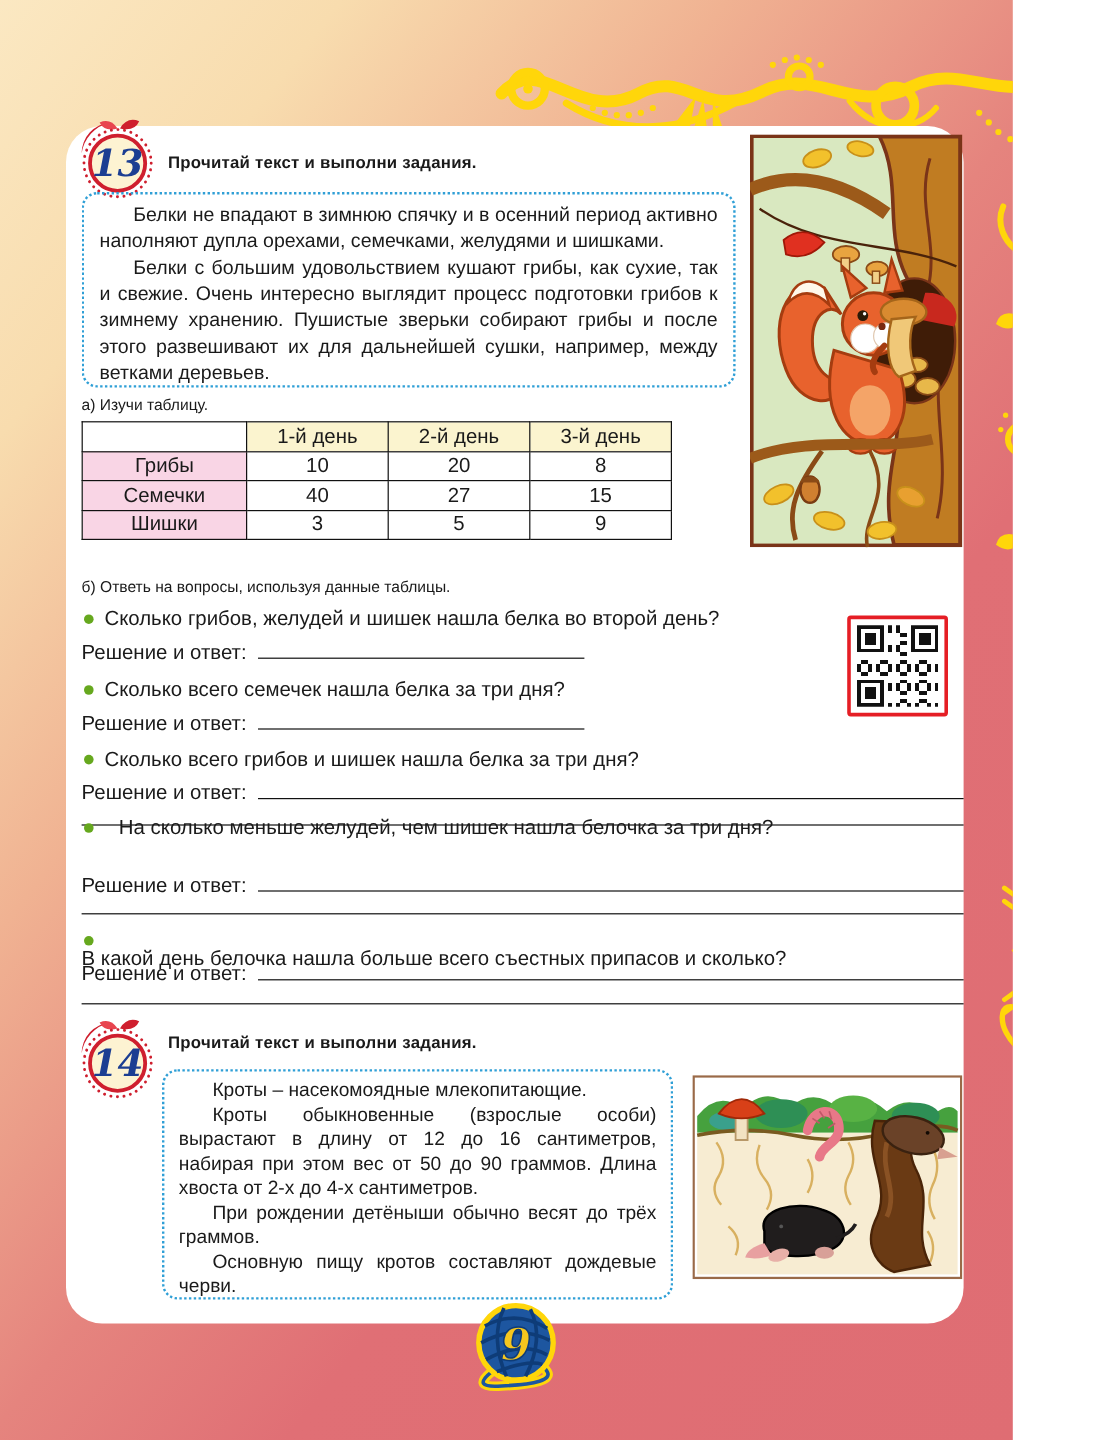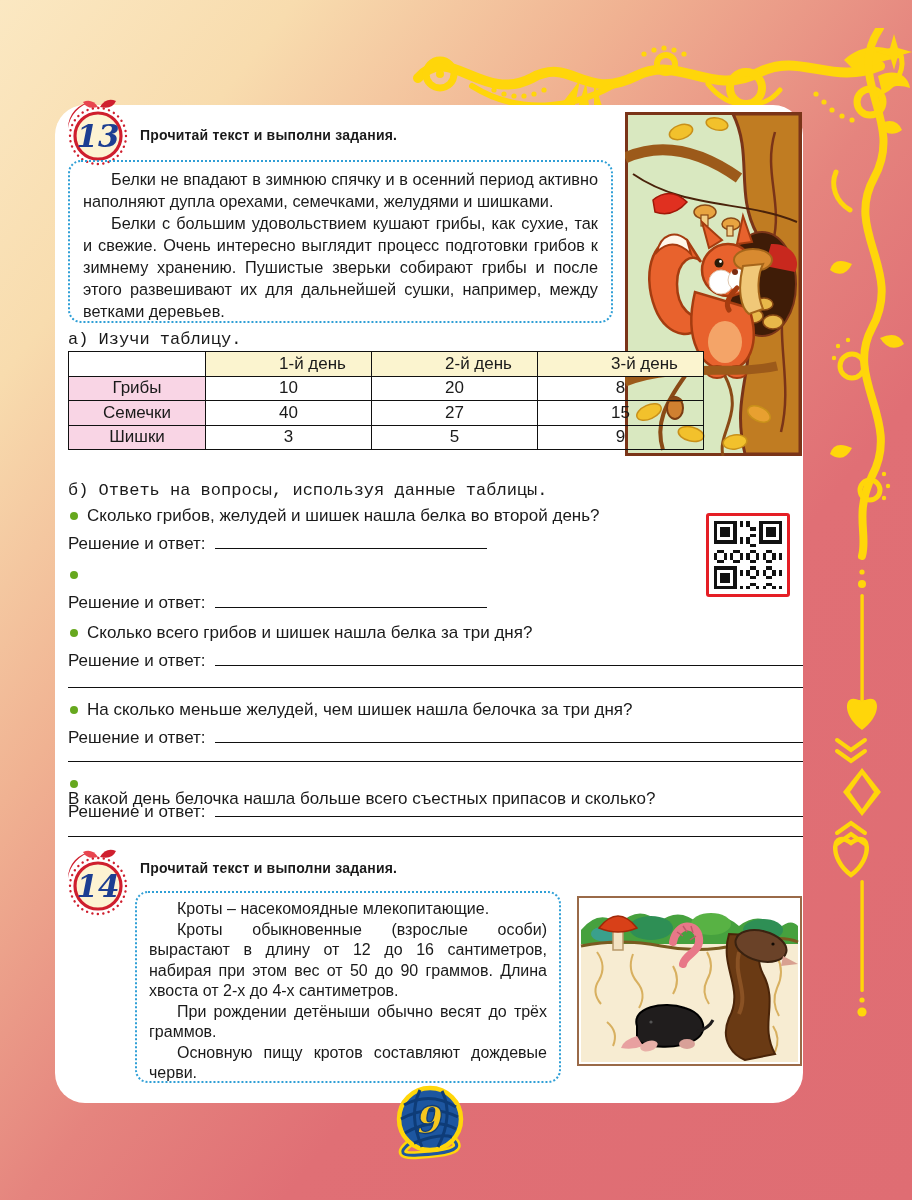"13" .page { width: 912px -> 844px }
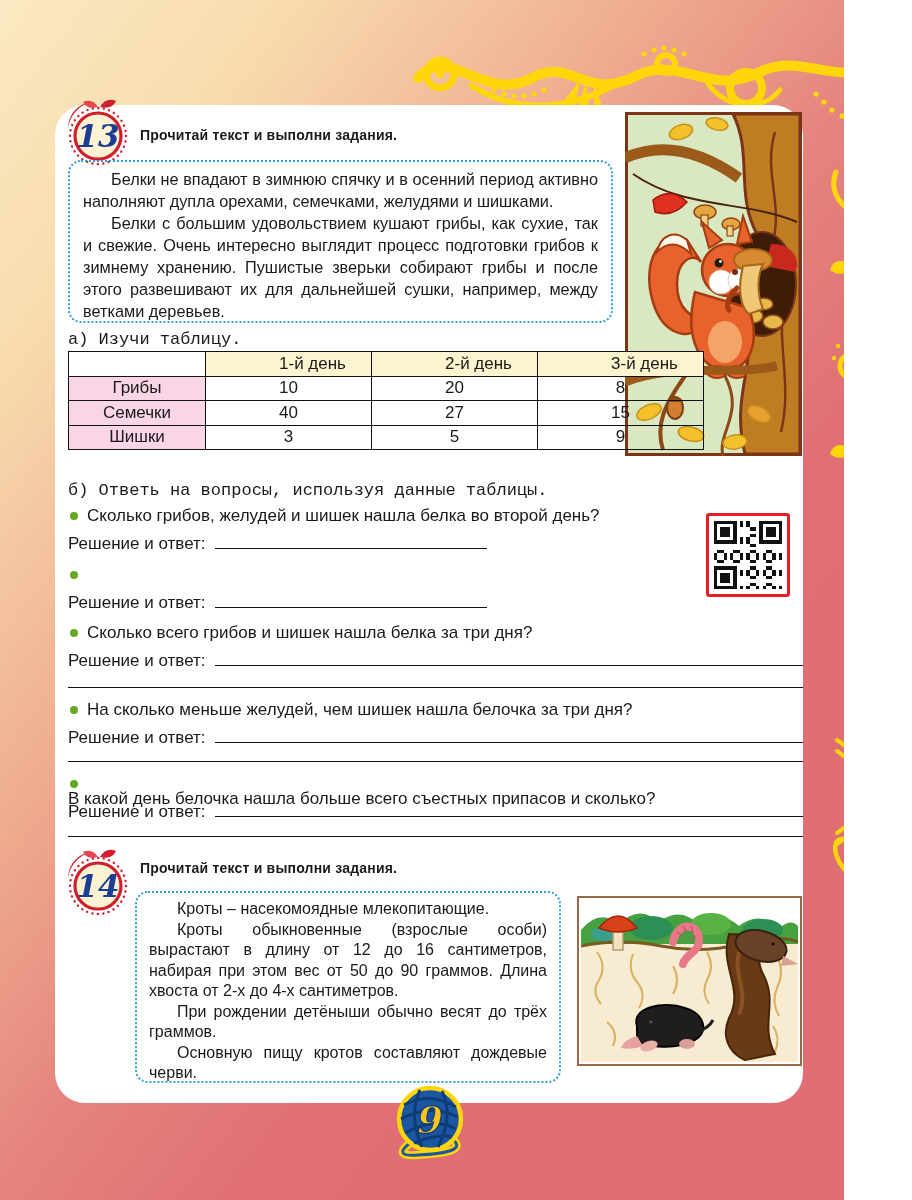"а) Изучи таблицу." .part-label { font-family: Liberation Mono, monospace -> none; font-size: 17px -> 13px }
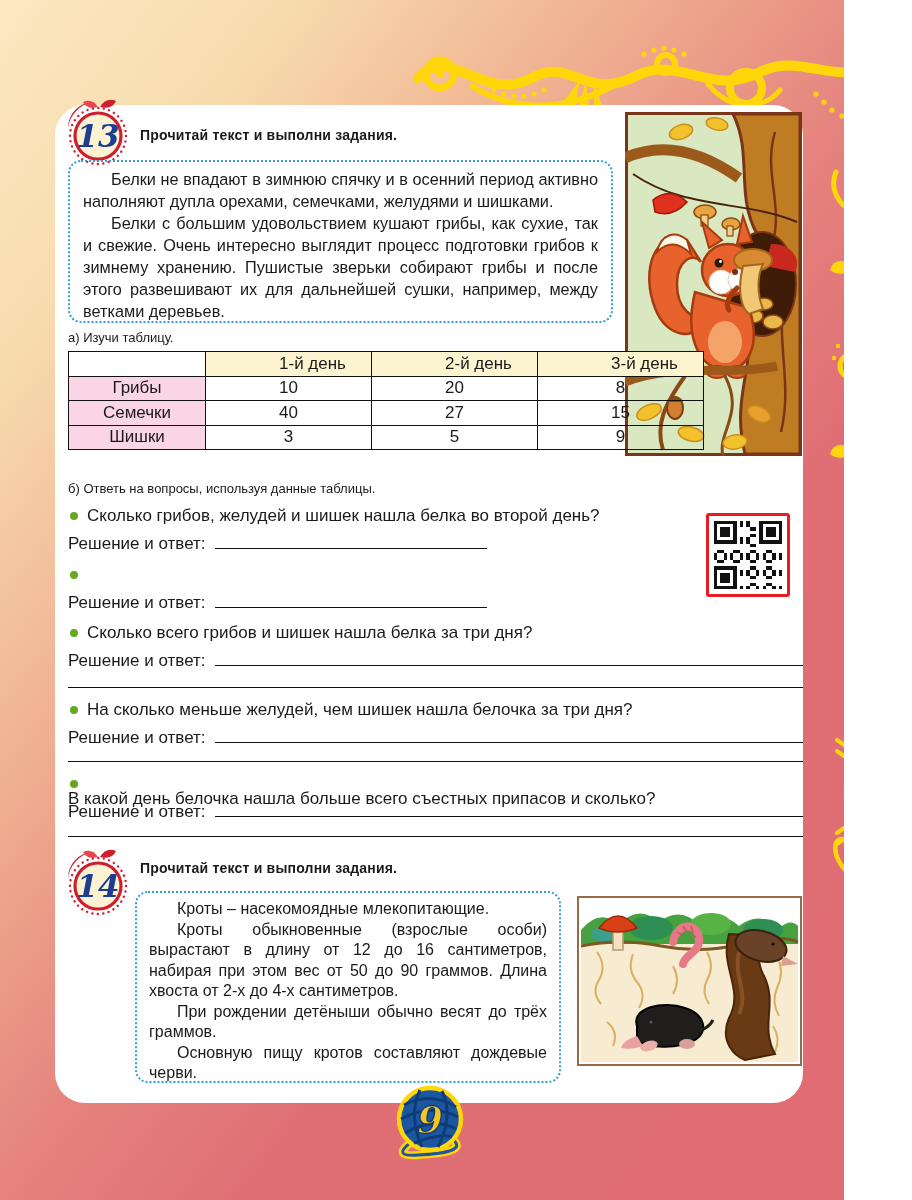"1-й день" table.data .cd { padding-left: 48px -> none }
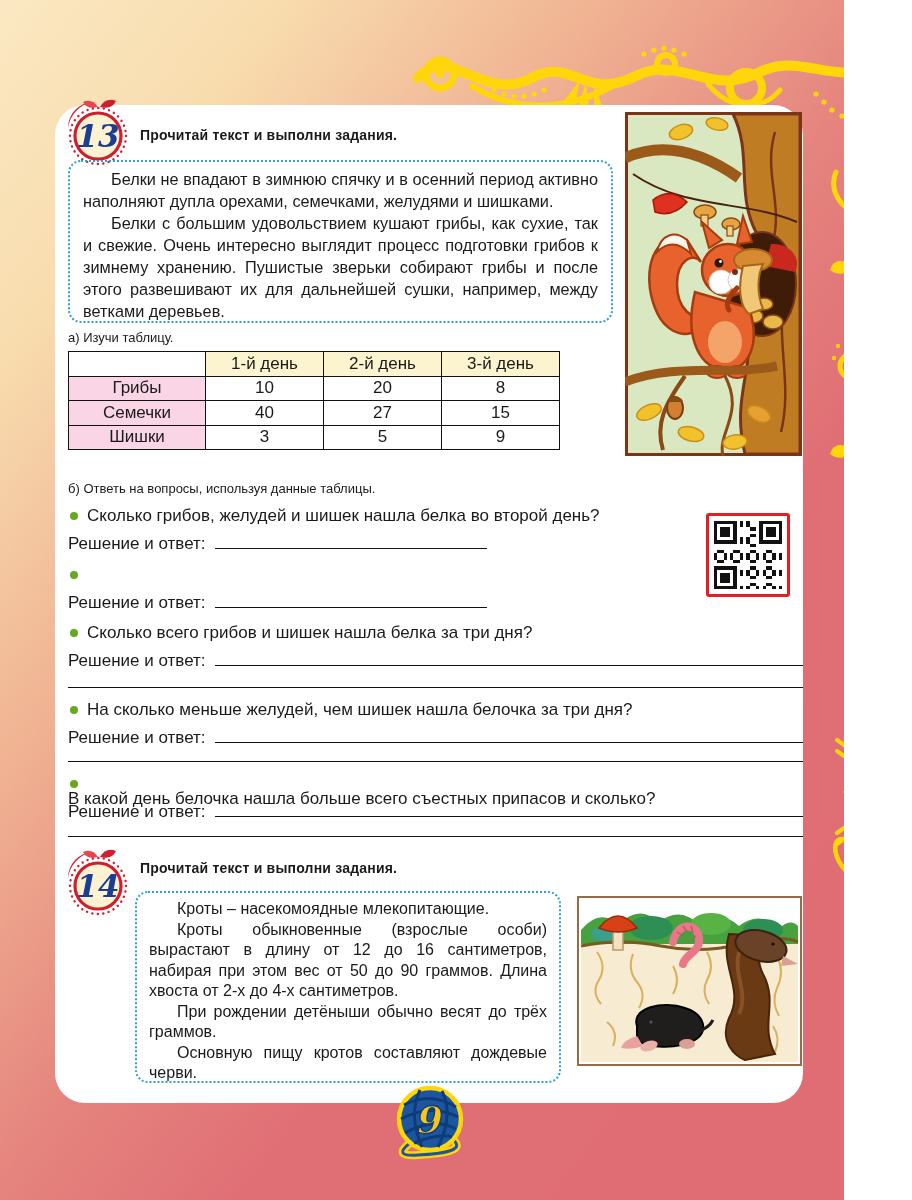"Сколько всего семечек нашла белка" span { html: none -> <span>Сколько всего семечек нашла белка за три дня?</span> }
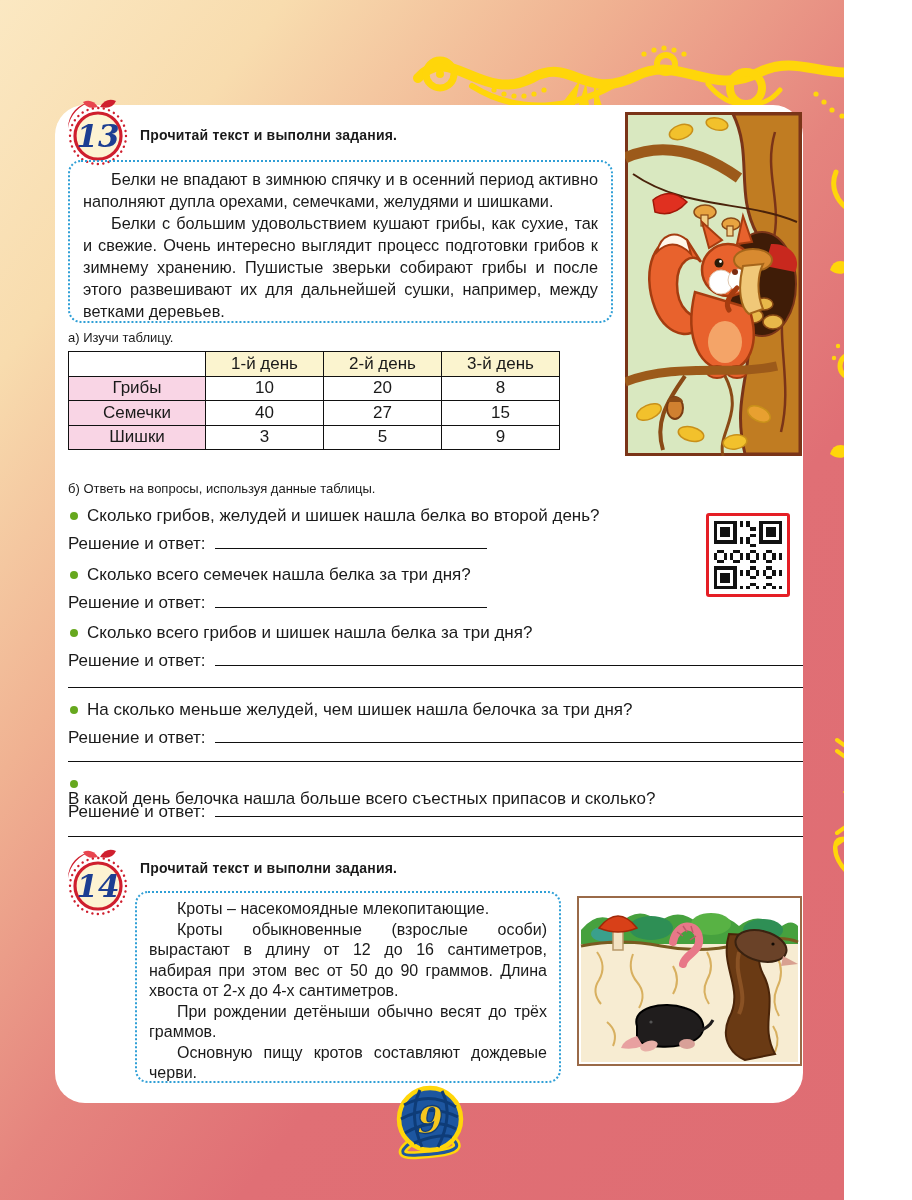"На сколько меньше желудей, чем" .q4 { gap: none -> 12px; top: 699px -> 679px }
